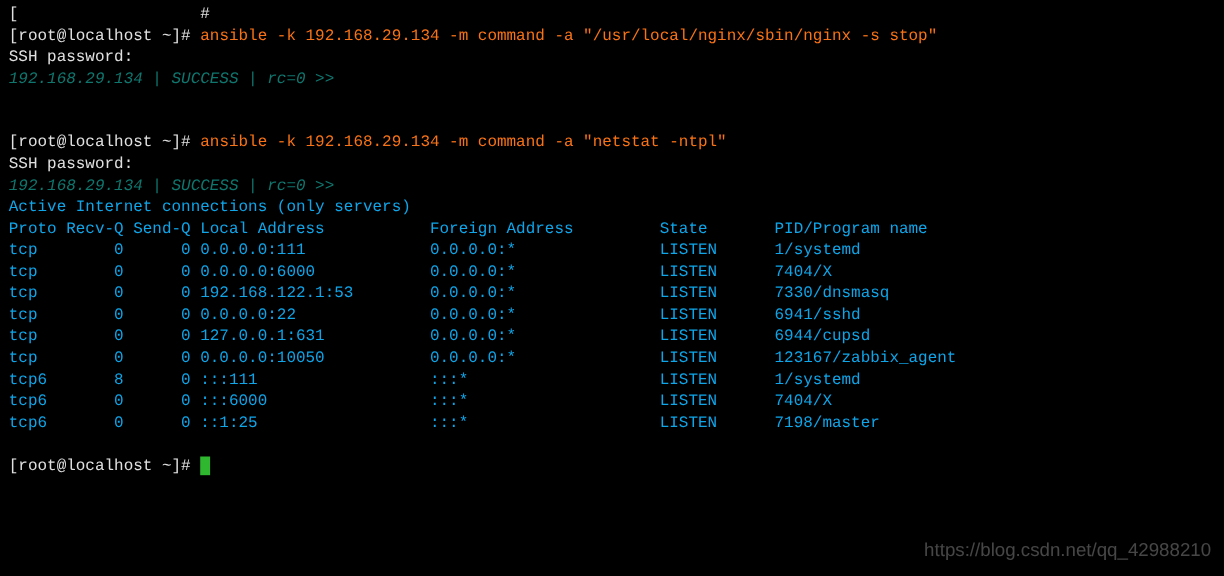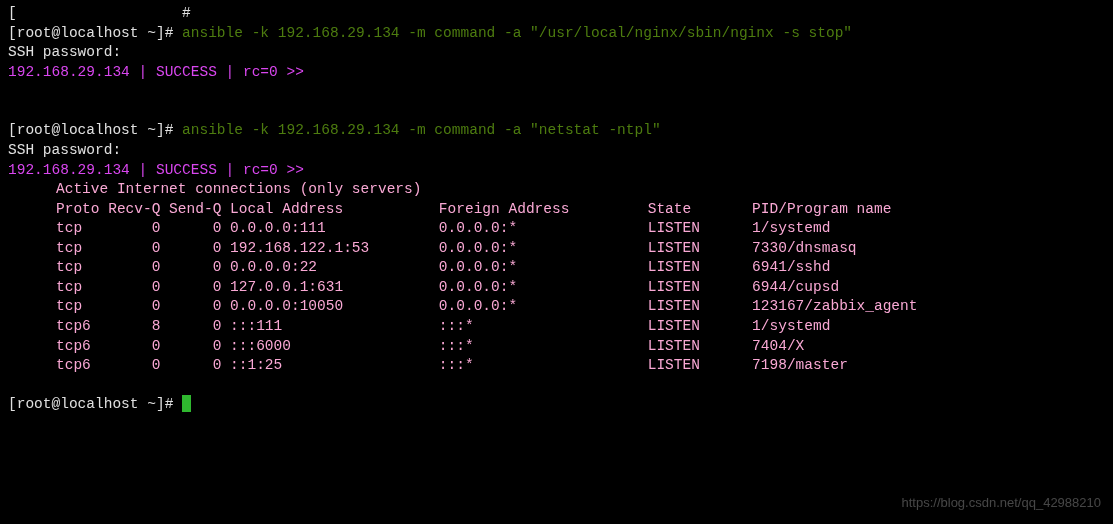"ansible -k 192.168.29.134 -m command" .cmd { color: #4d7c0f -> #f97316 }
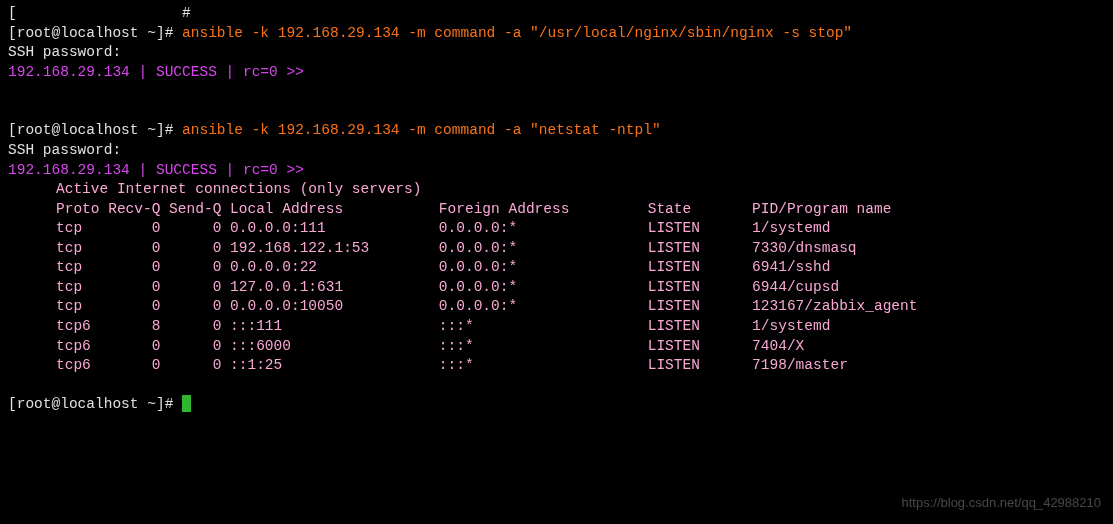"192.168.29.134 | SUCCESS | rc=0" .green { color: #d946ef -> #0f766e; font-style: none -> italic }
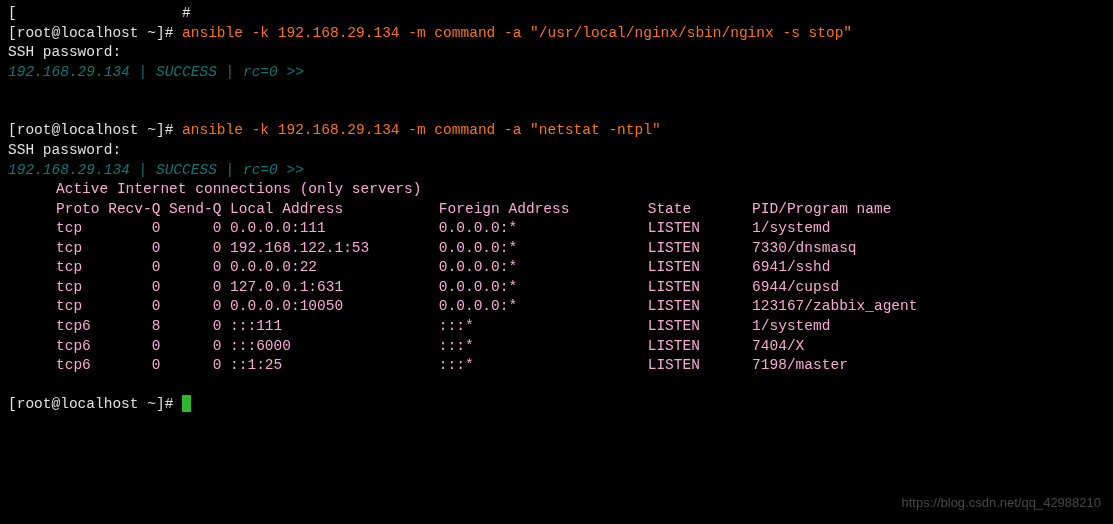"Active Internet connections (only" .darkgreen { color: #f9a8d4 -> #0ea5e9; margin-left: 48px -> none }
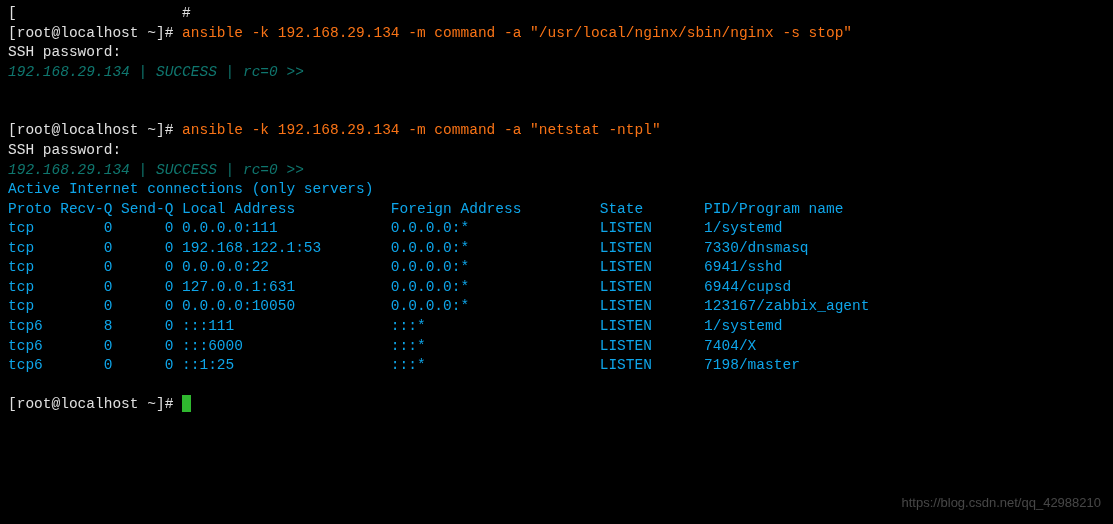"tcp 0 0 0.0.0.0:6000 0.0.0.0:*" div.line { html: none -> <div>tcp 0 0 0.0.0.0:6000 0.0.0.0:* LISTEN 7404/X </div> }
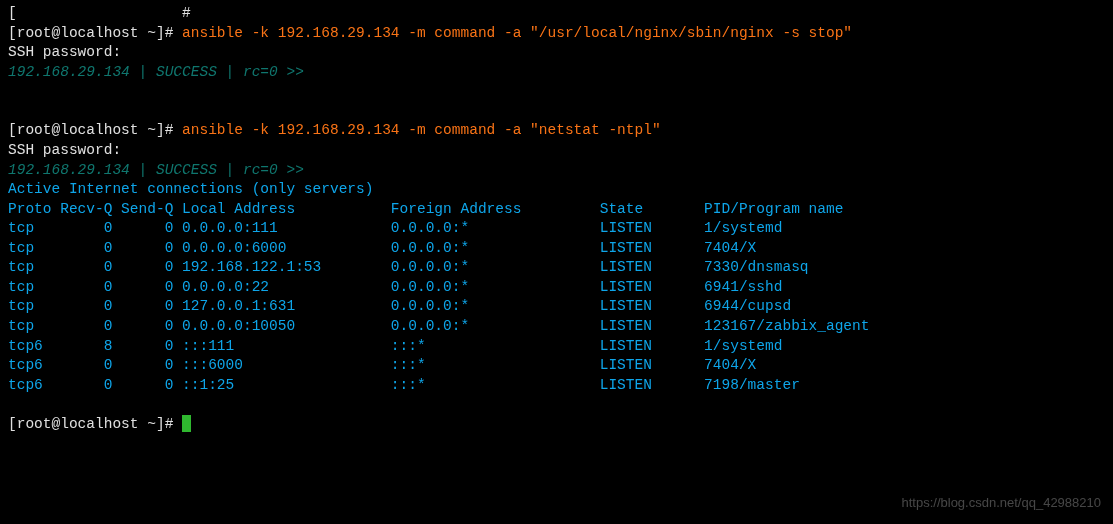"https://blog.csdn.net/qq_42988210" .watermark { font-size: 13px -> 17px }
